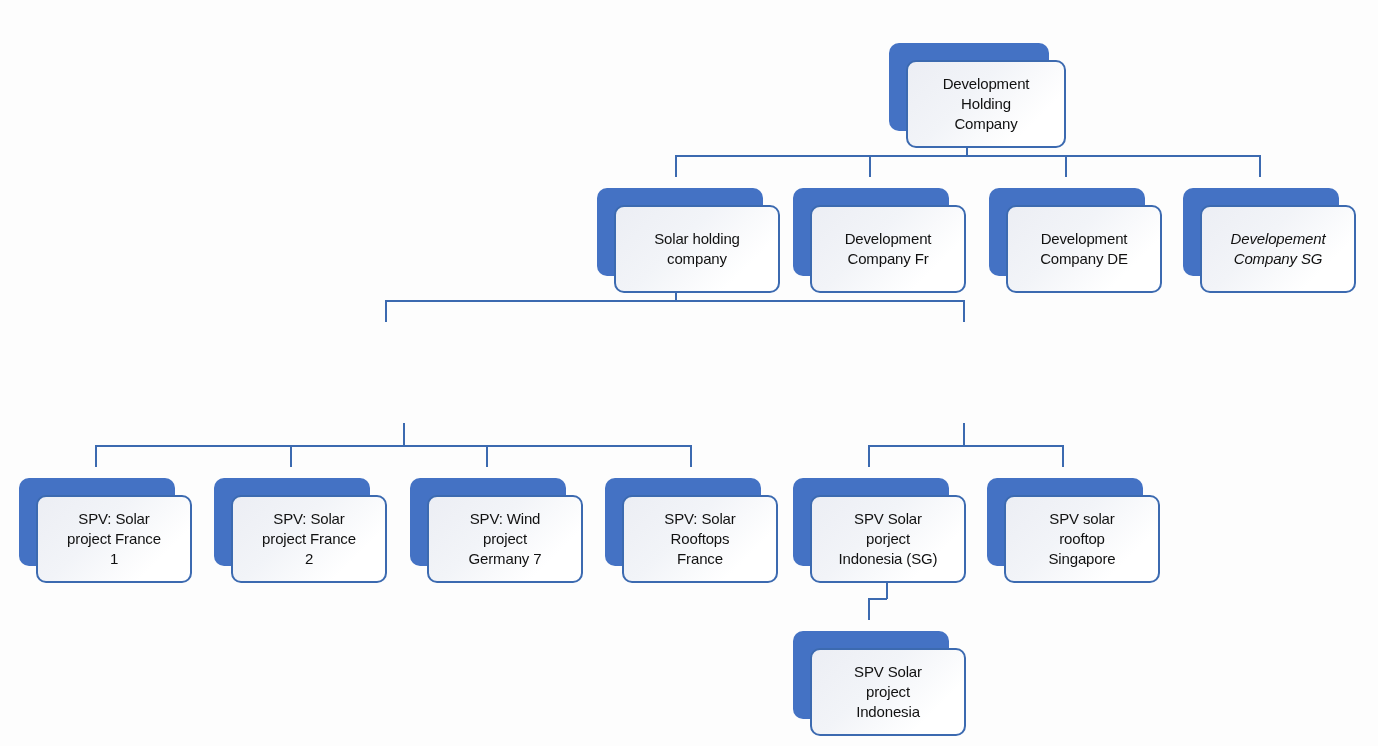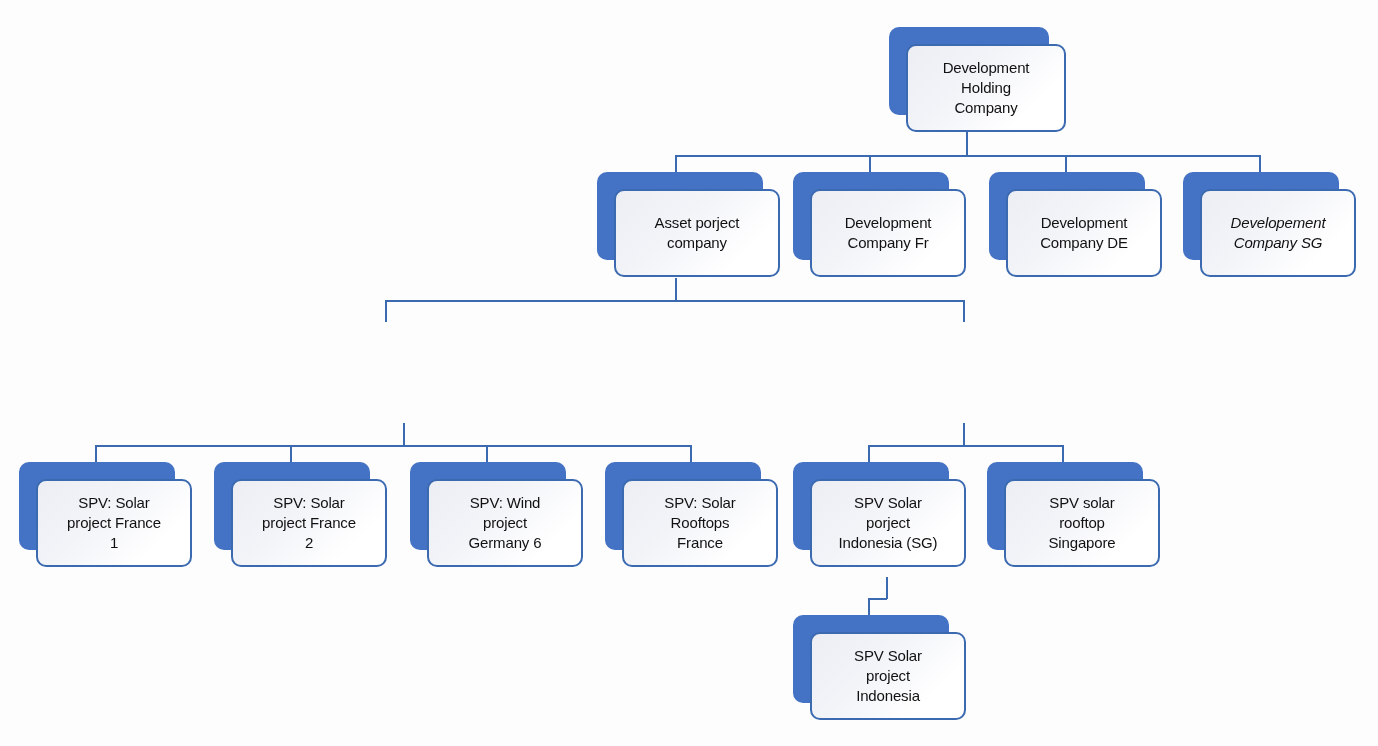"Development" .node { margin-top: none -> 16px }
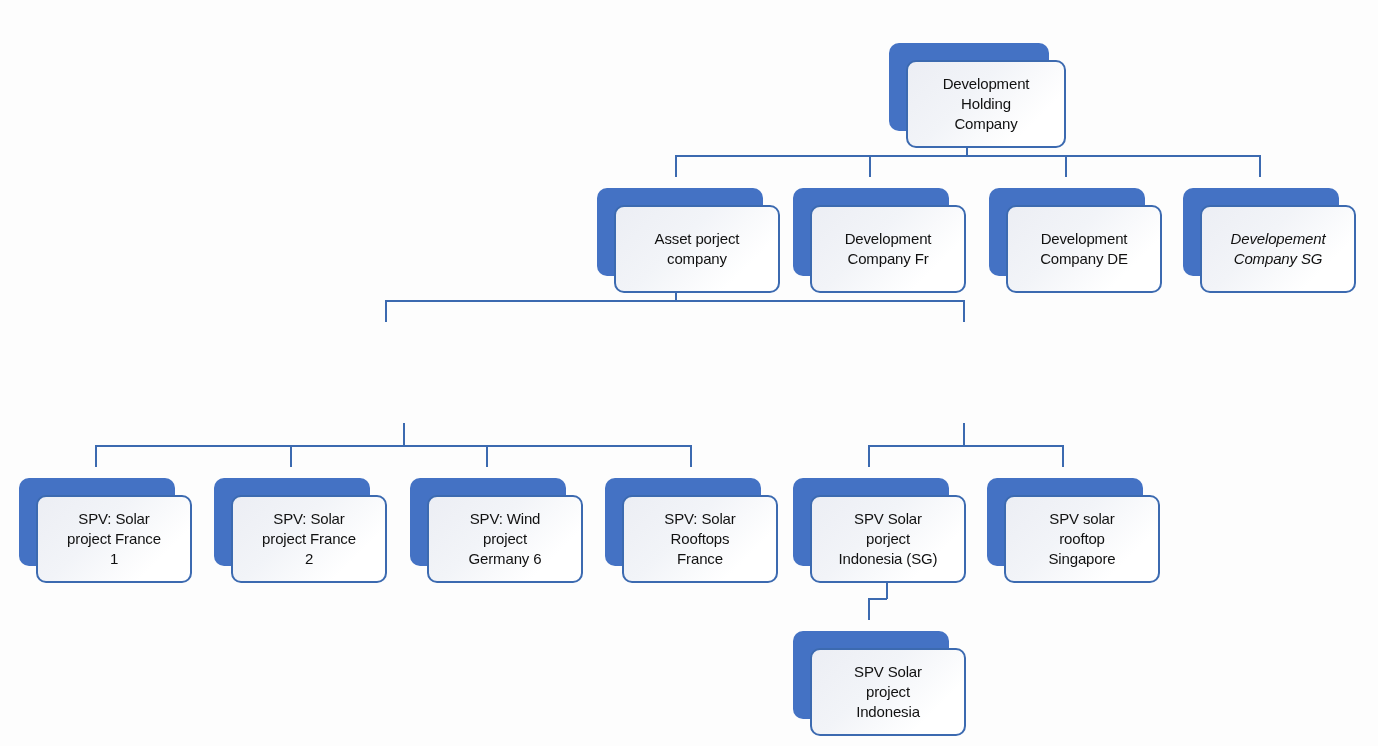"Asset porject" span.label { text: Asset porject -> Solar holding }
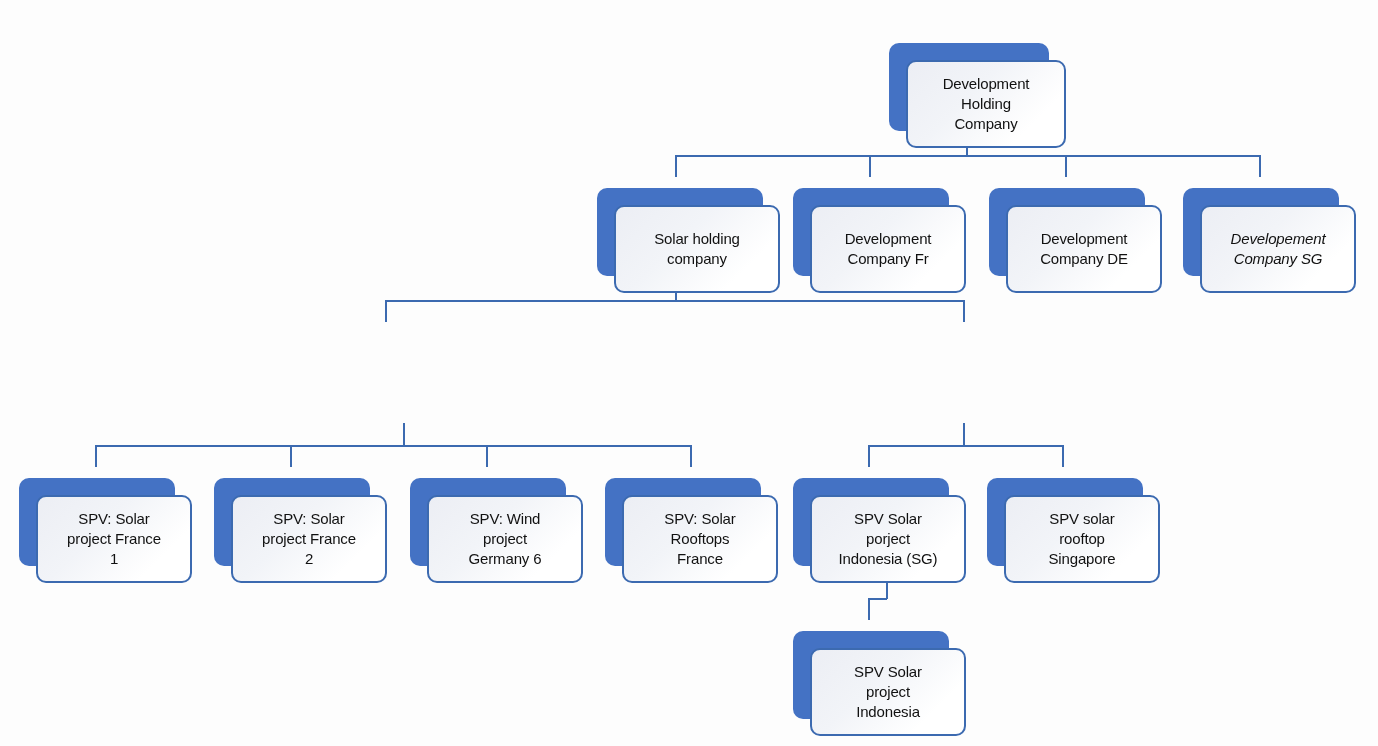"SPV: Wind" span.label { text: 6 -> 7 }
